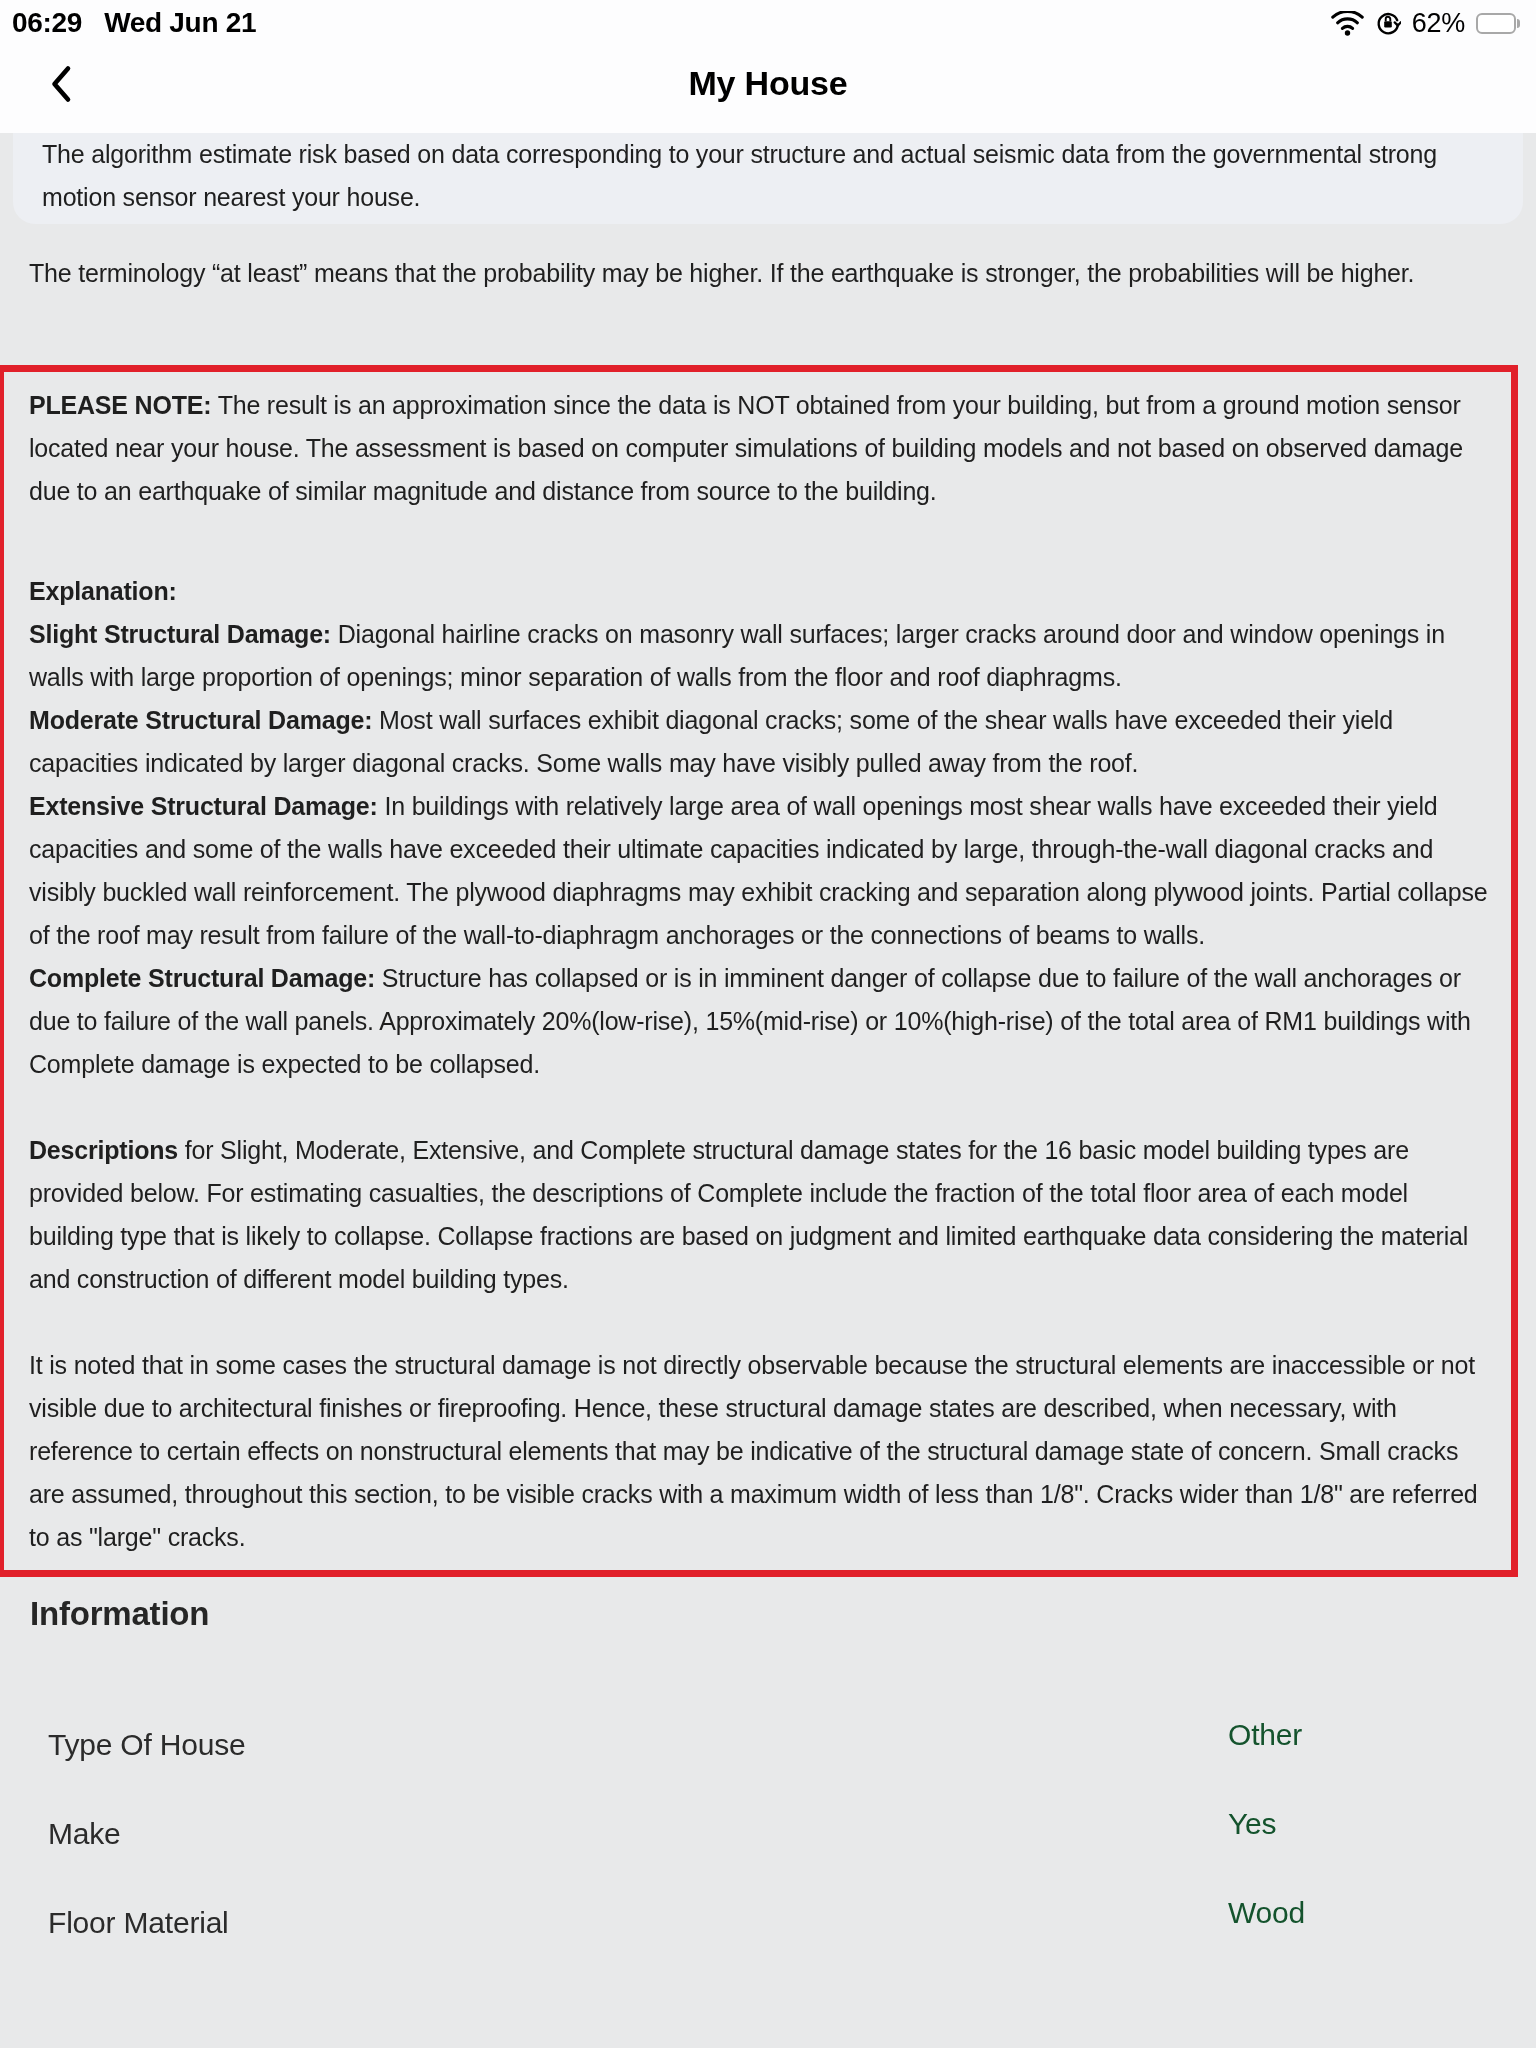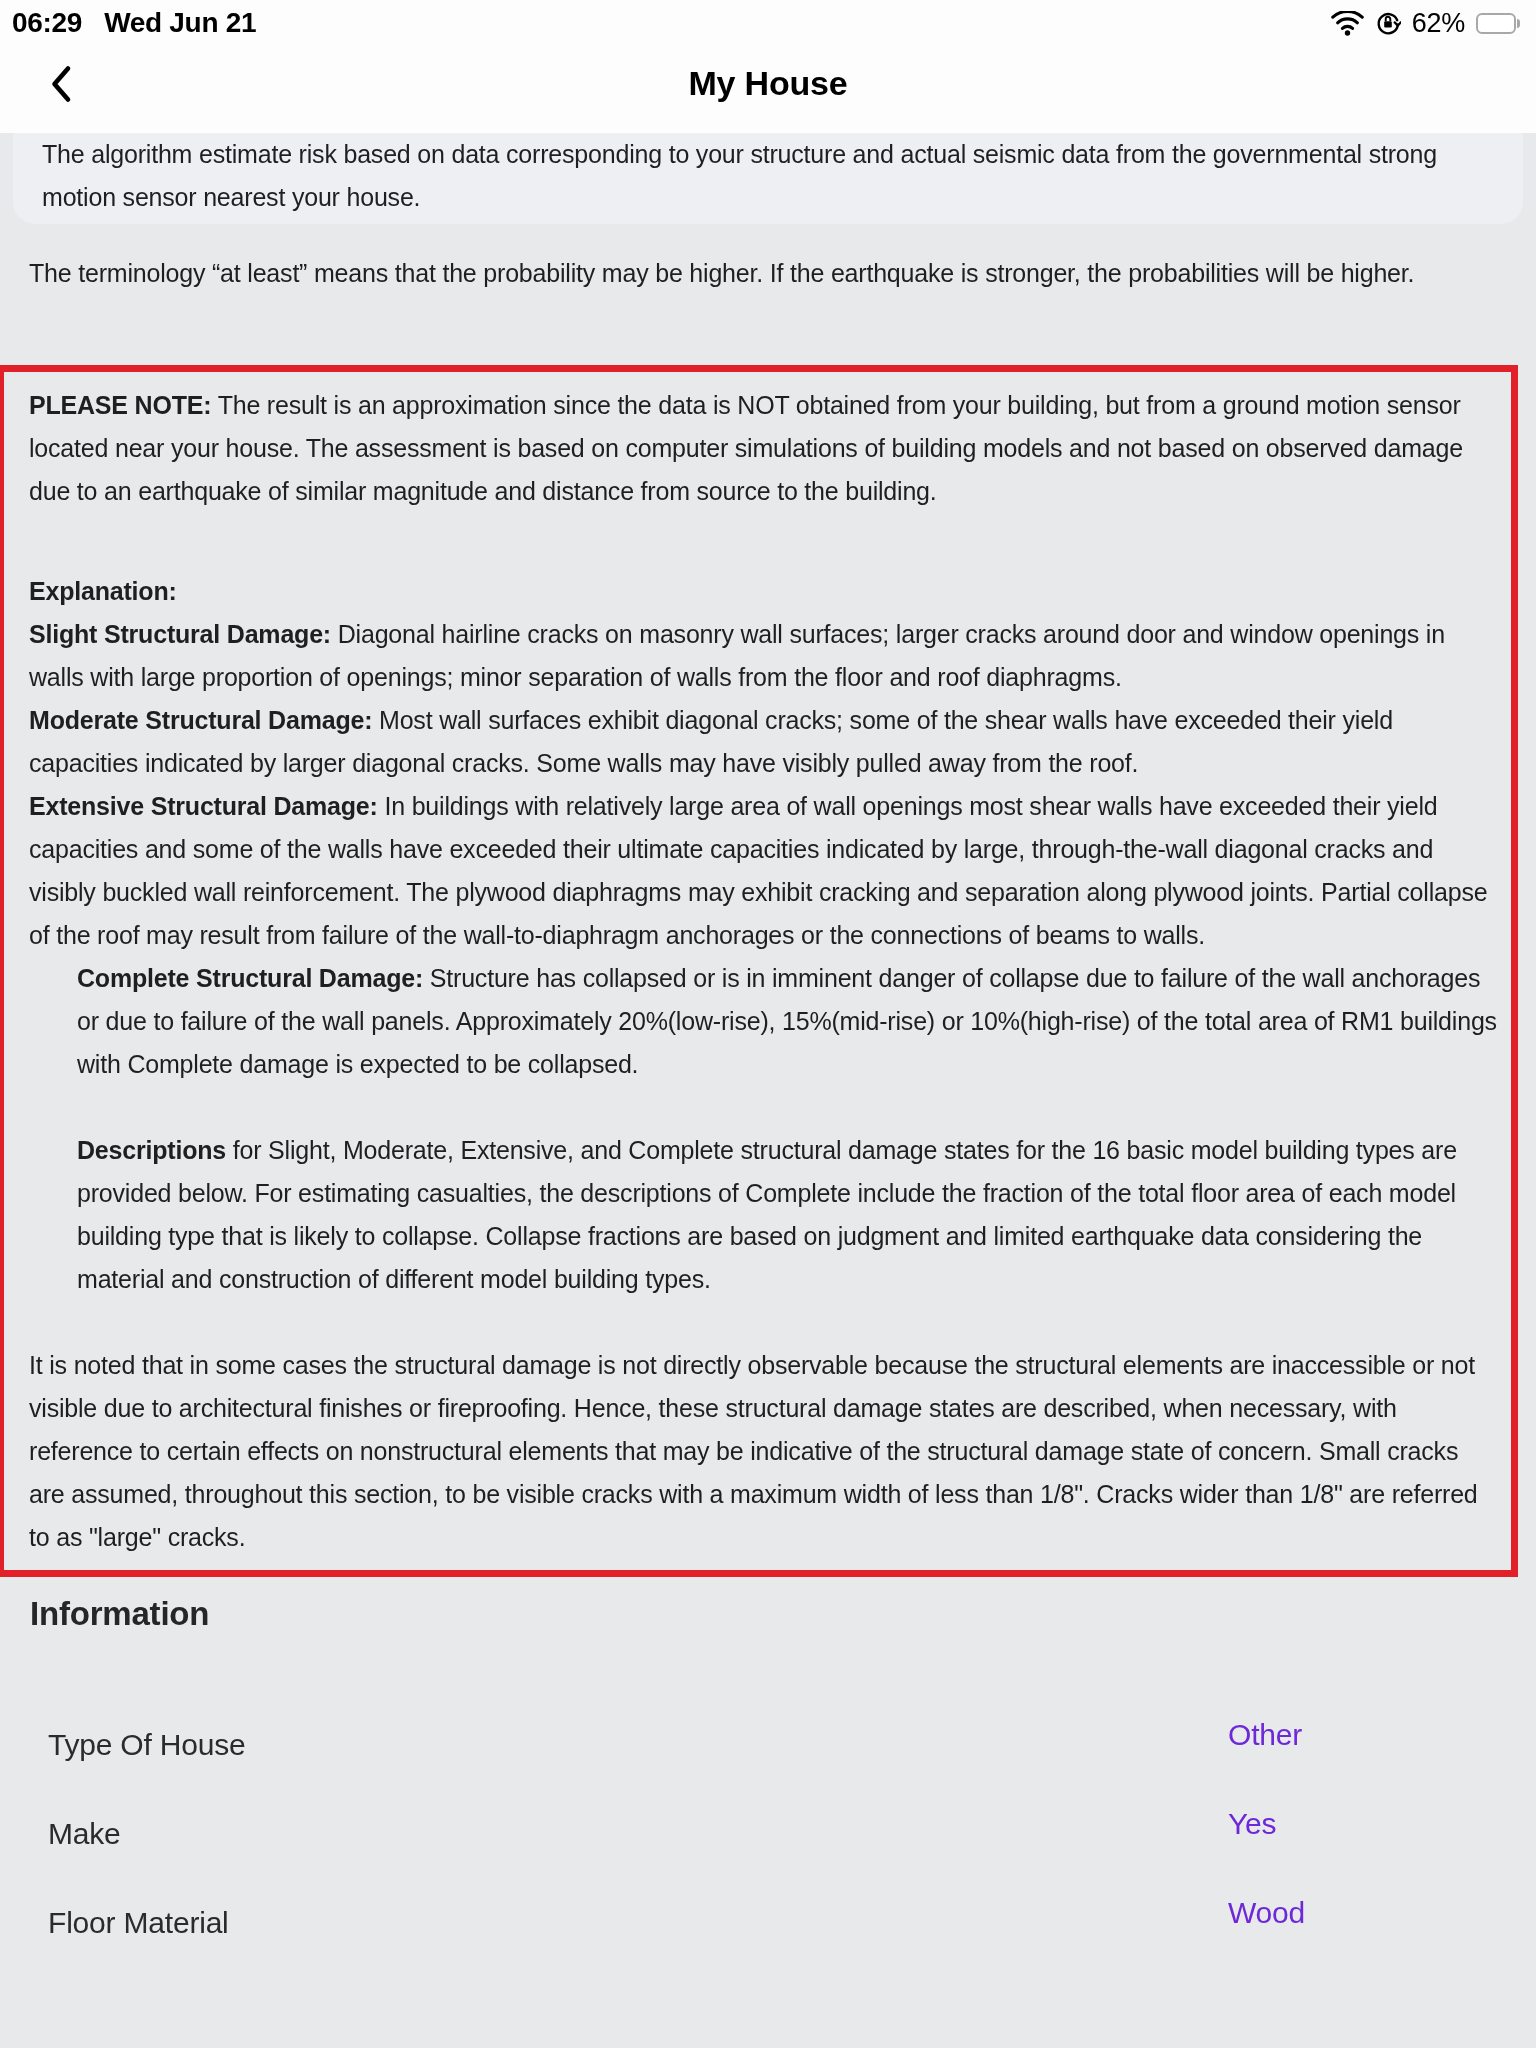"Complete Structural Damage: Structure" .note-p.gap { margin-left: 48px -> none }
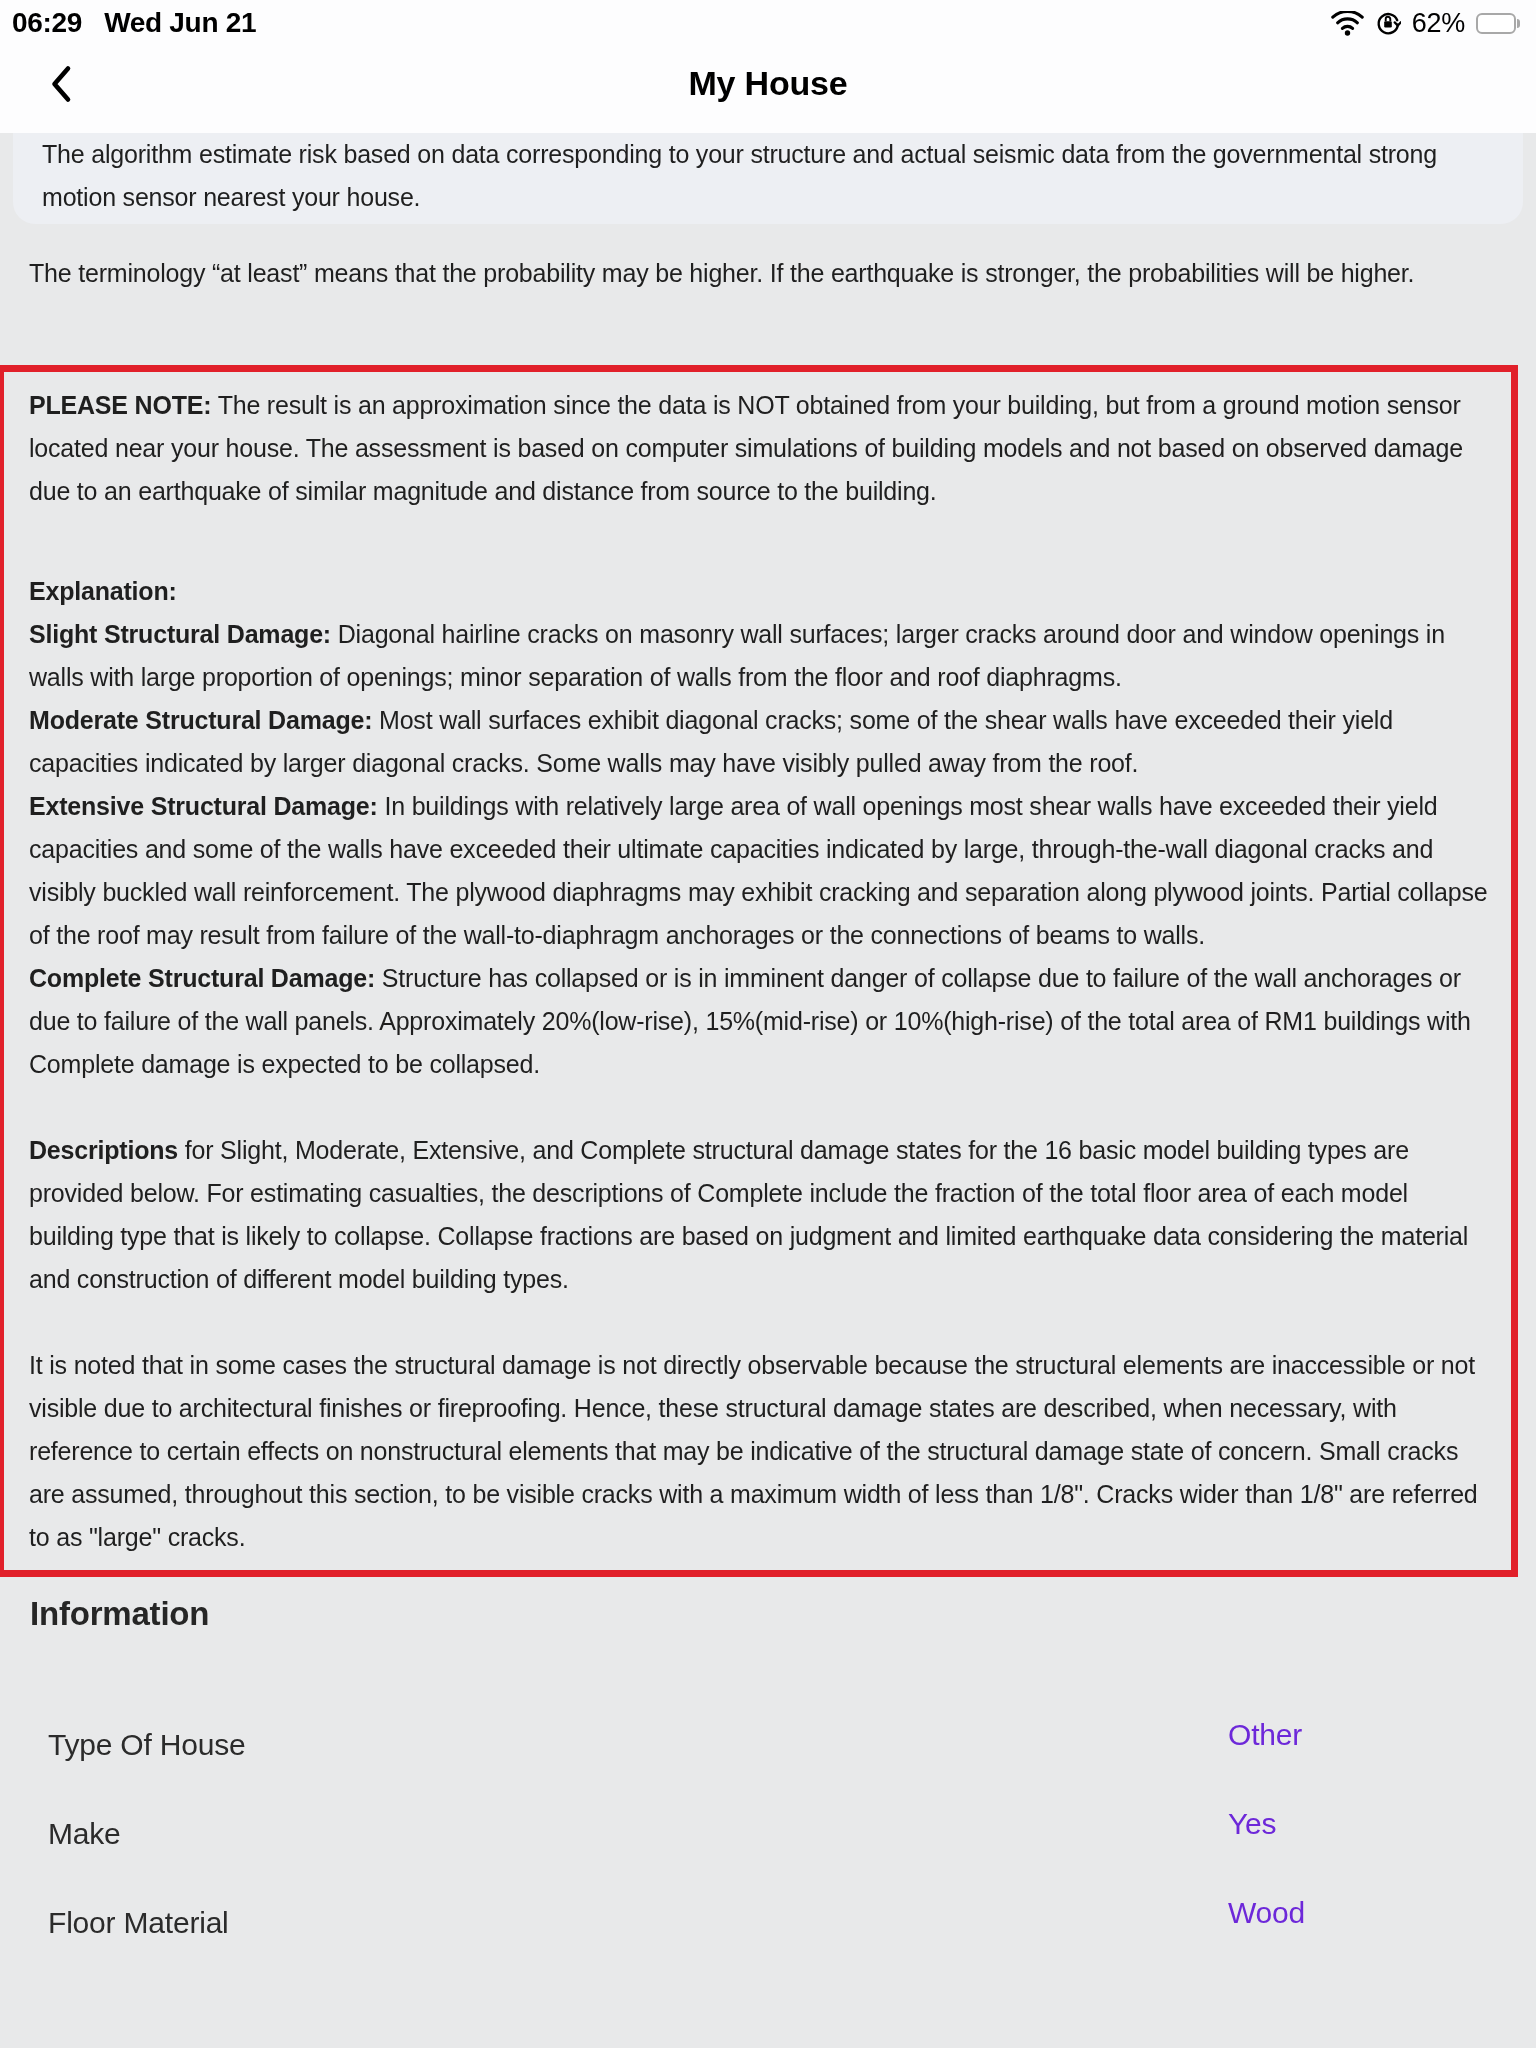"Other" .info-row .value { color: #6d28d9 -> #14532d }
